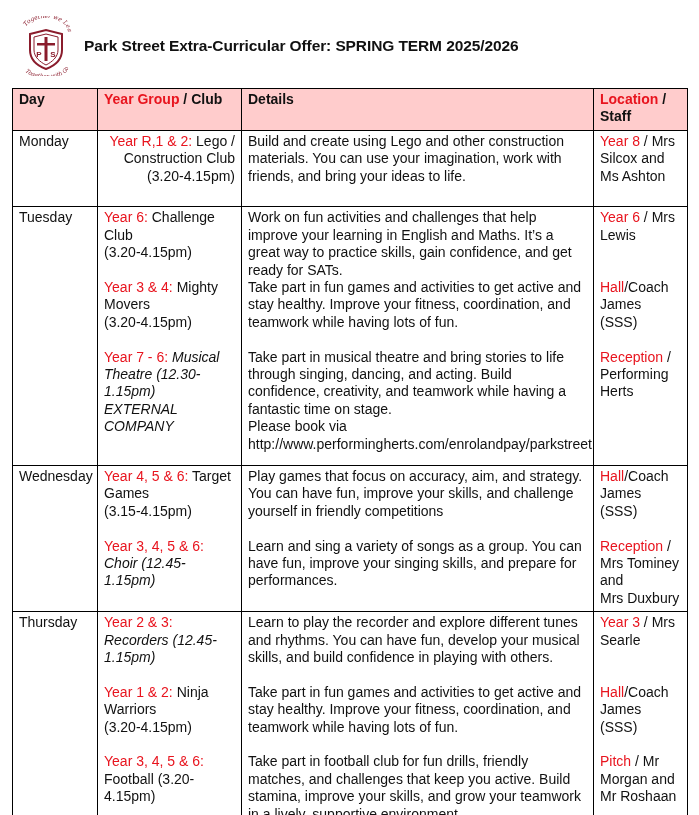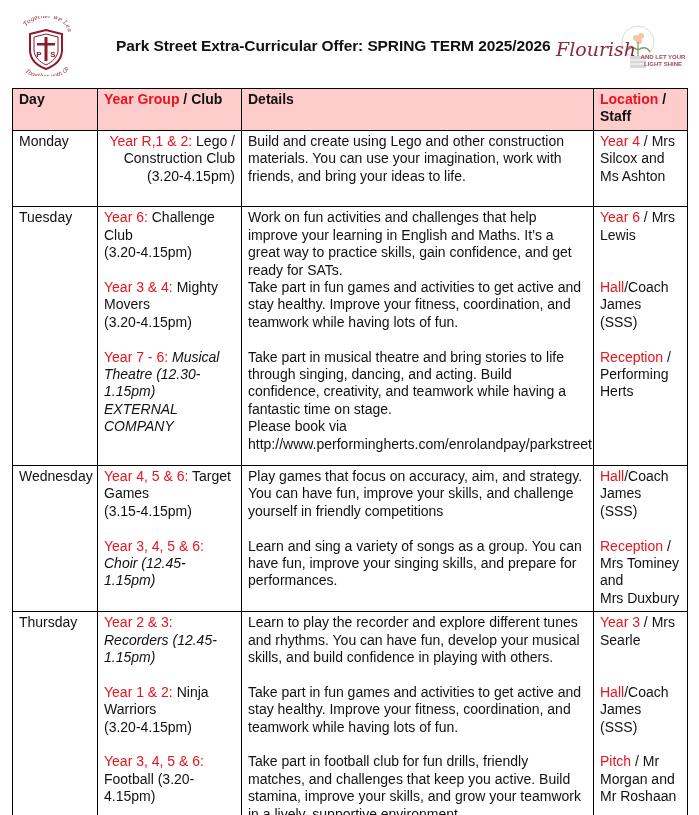"Park Street Extra-Curricular Offer:" .page-title { left: 116px -> 84px }
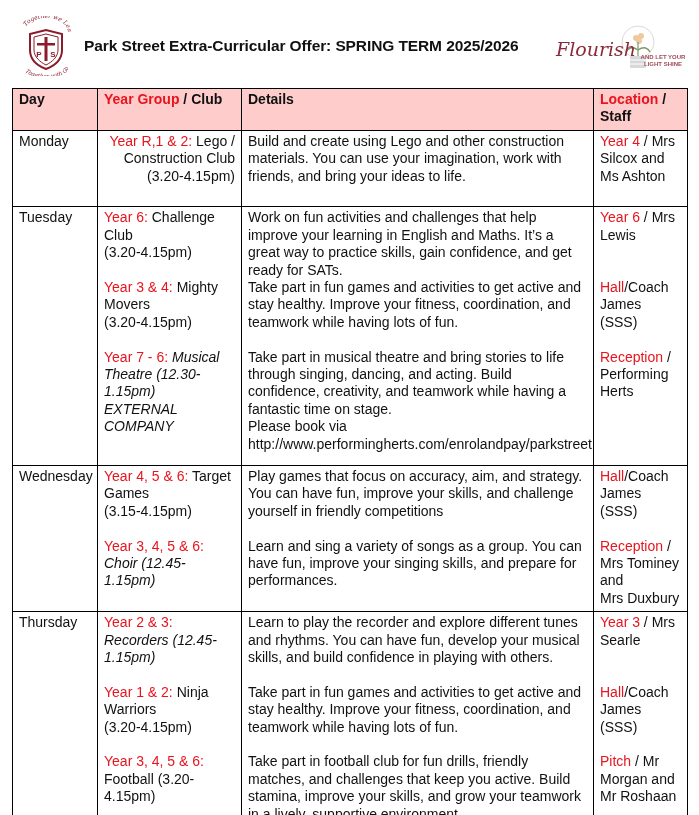"Flourish" div.logo-right { html: <div> <svg> <circle></circle> <circle></circle> <circle></circle> <circle></circle> <path></path> <path></path> <rect></rect> <line></line> <line></line> </svg> <div>Flourish</div> <div> <div>AND LET YOUR</div> <div>LIGHT SHINE</div> </div> </div> -> none }
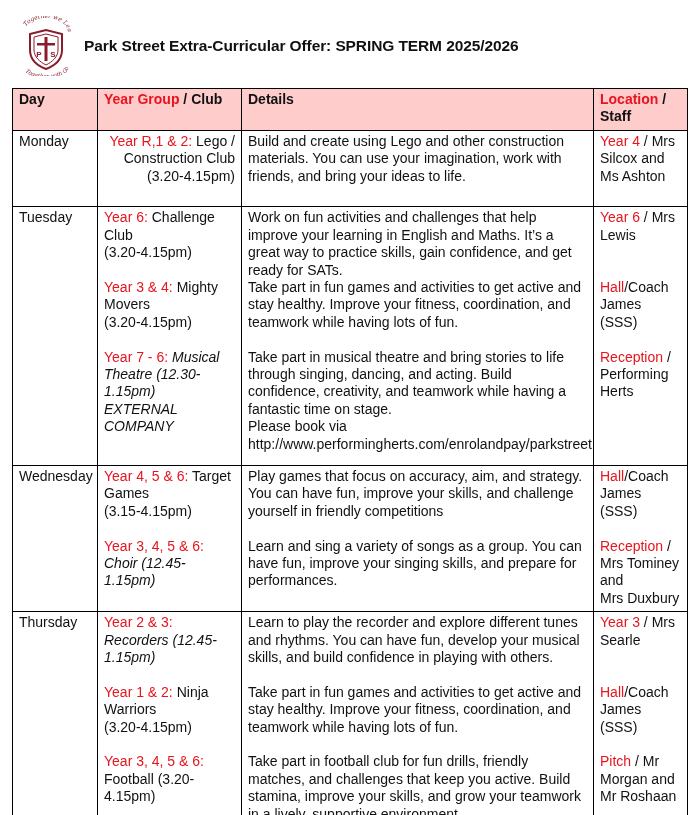"Year 4" span.red { text: 4 -> 8 }
